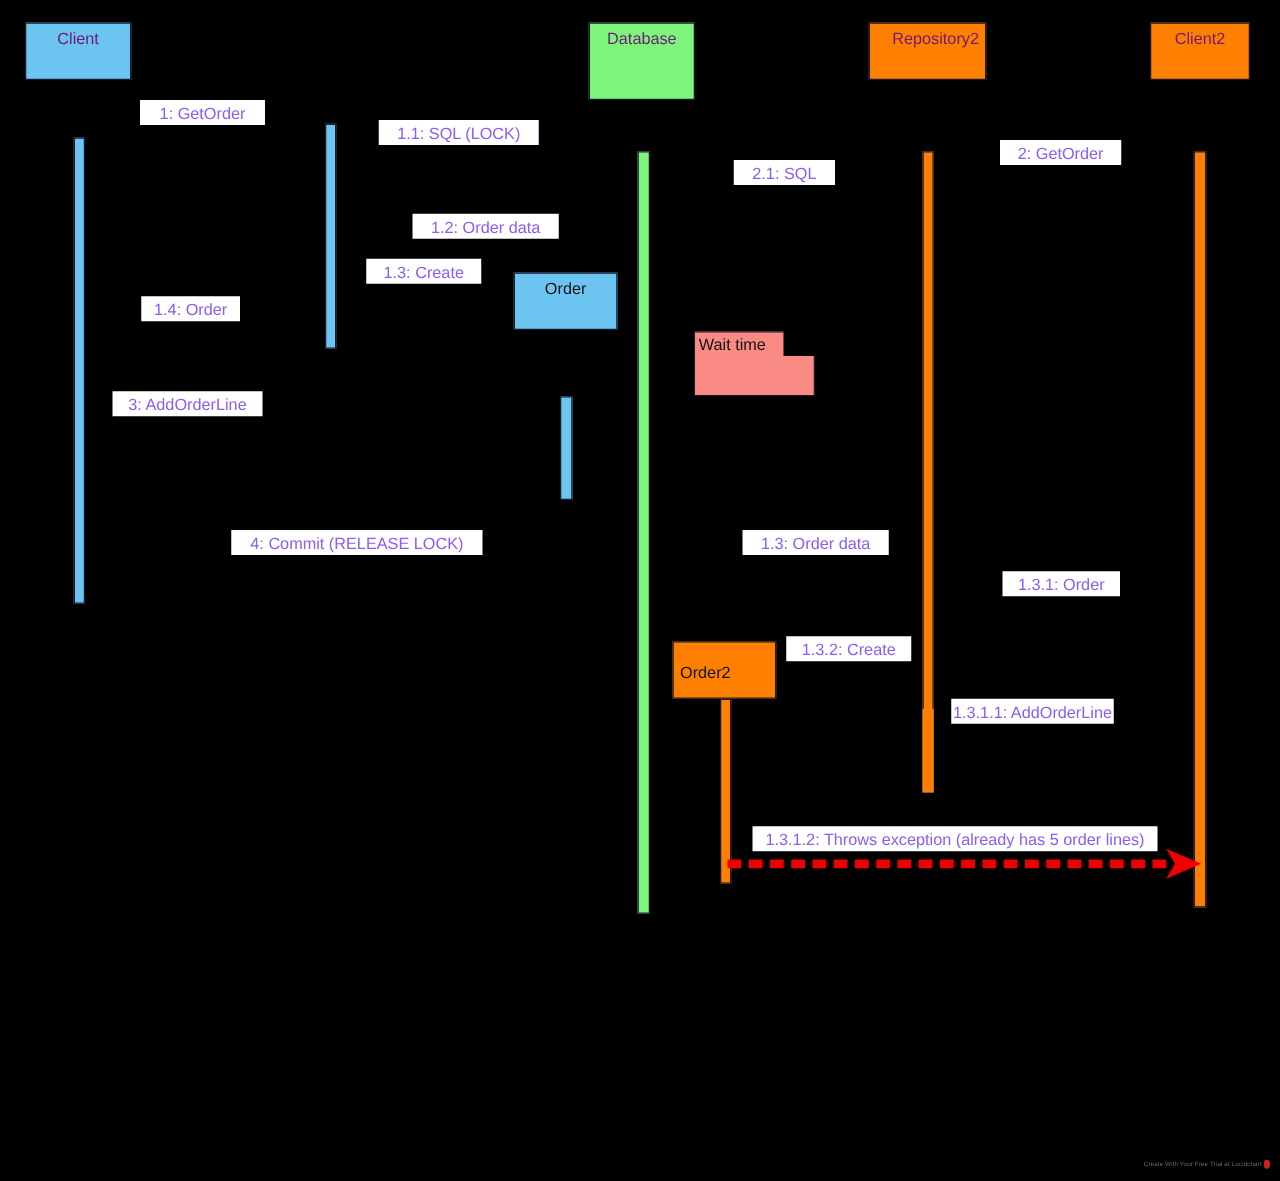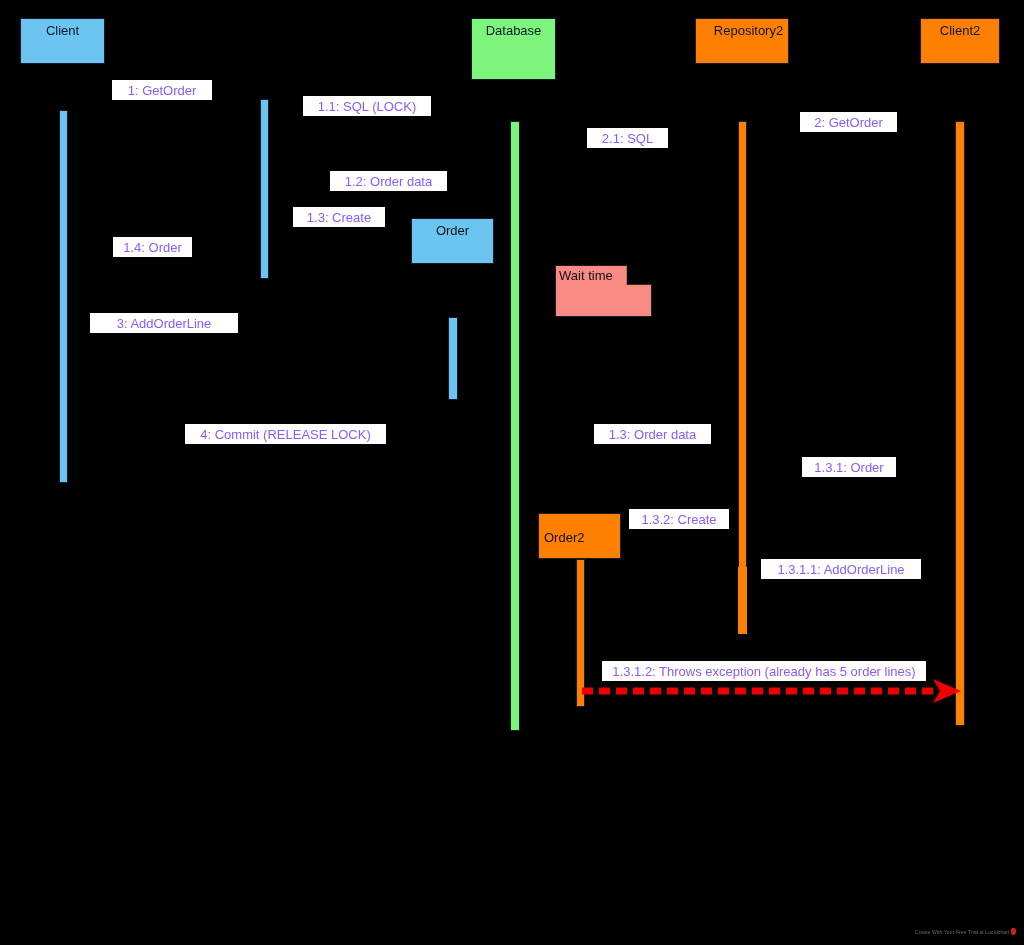"Client" .participant .plabel { color: #0f172a -> #701a75 }
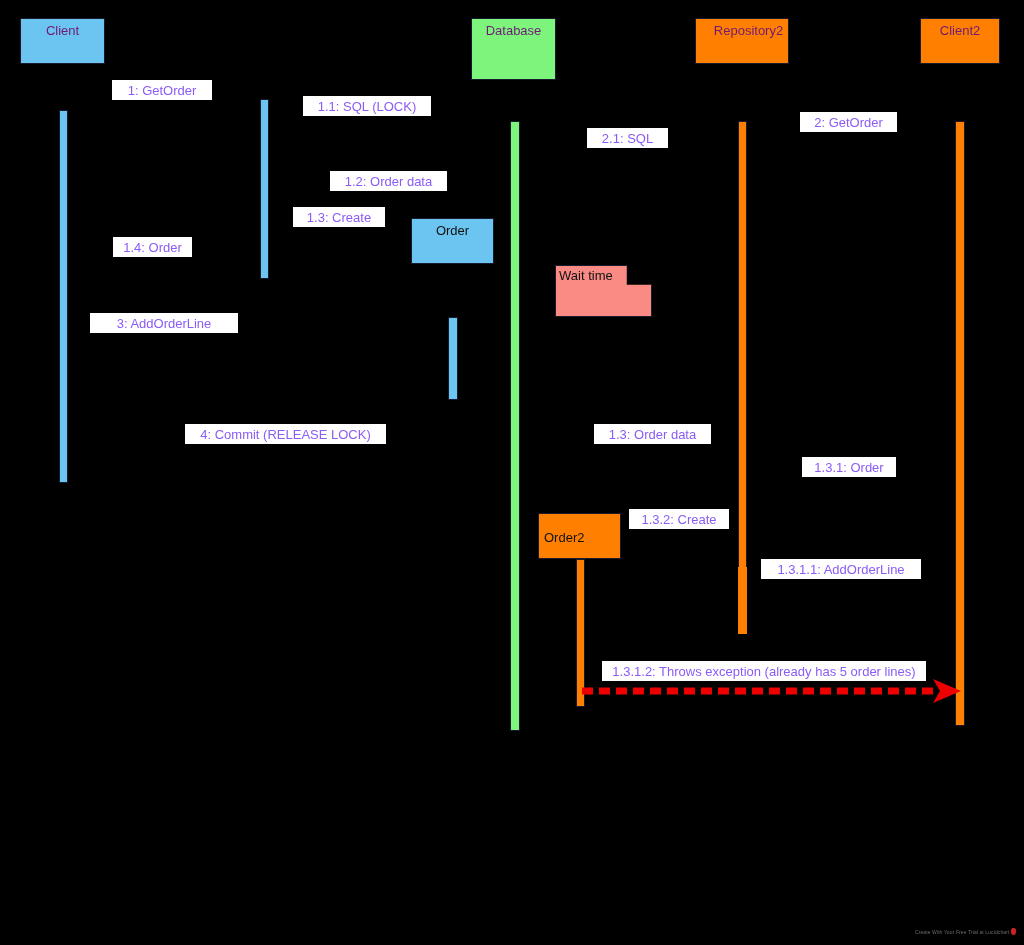"3: AddOrderLine" div.msg { width: 148px -> 120px }
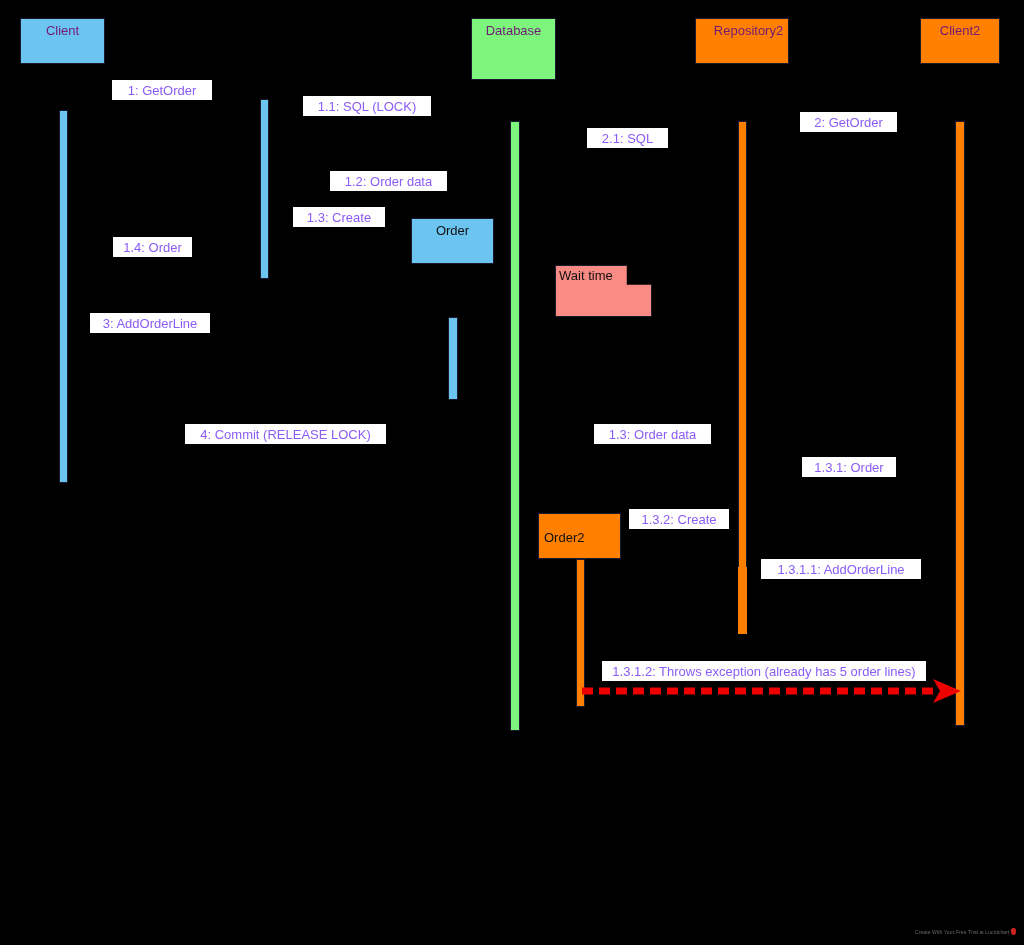"1.3.1.1: AddOrderLine" div.msg { width: 160px -> 130px }
